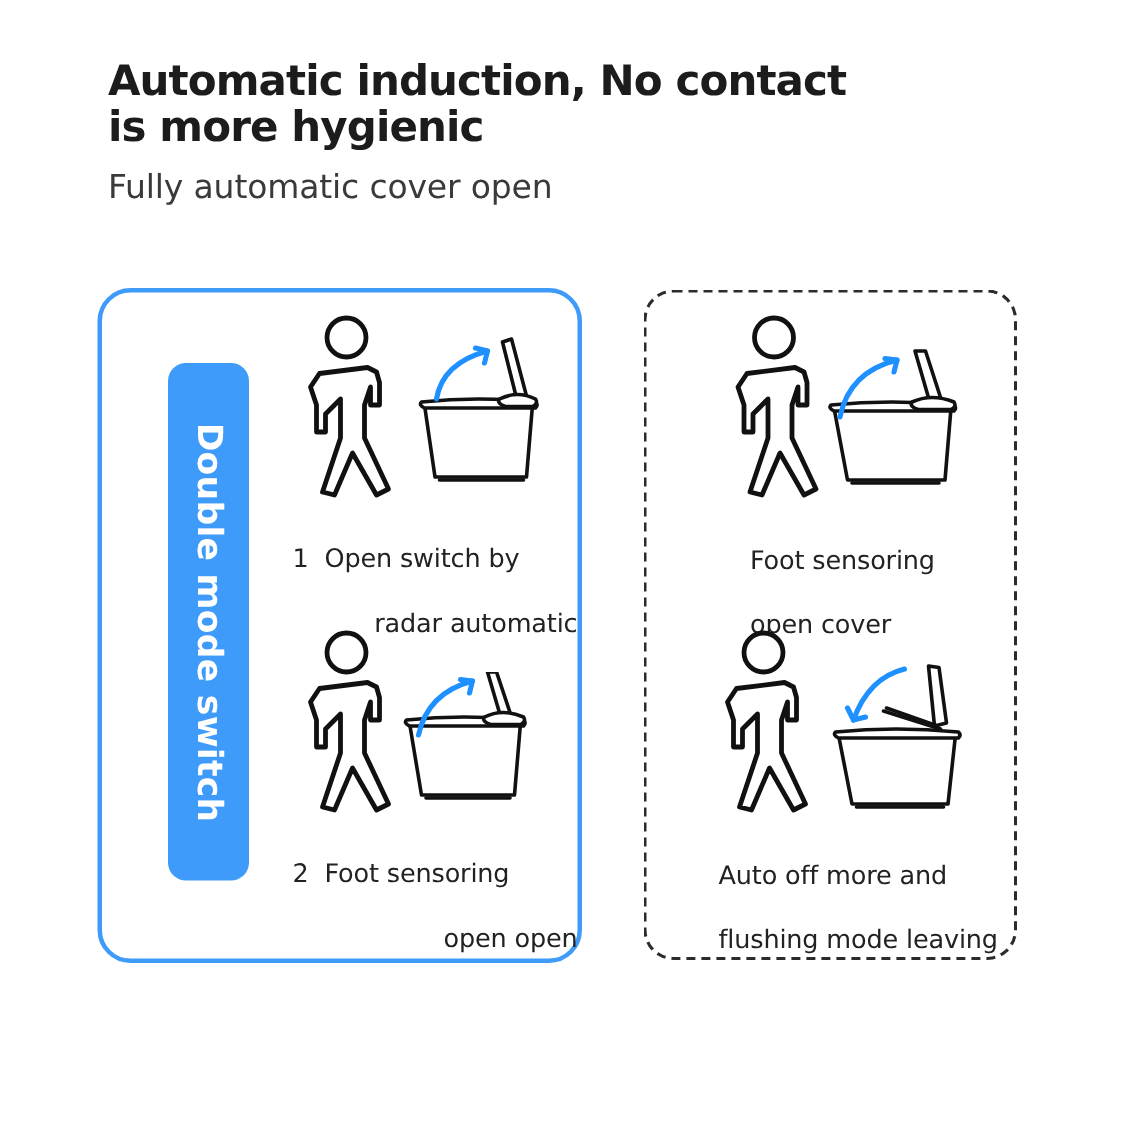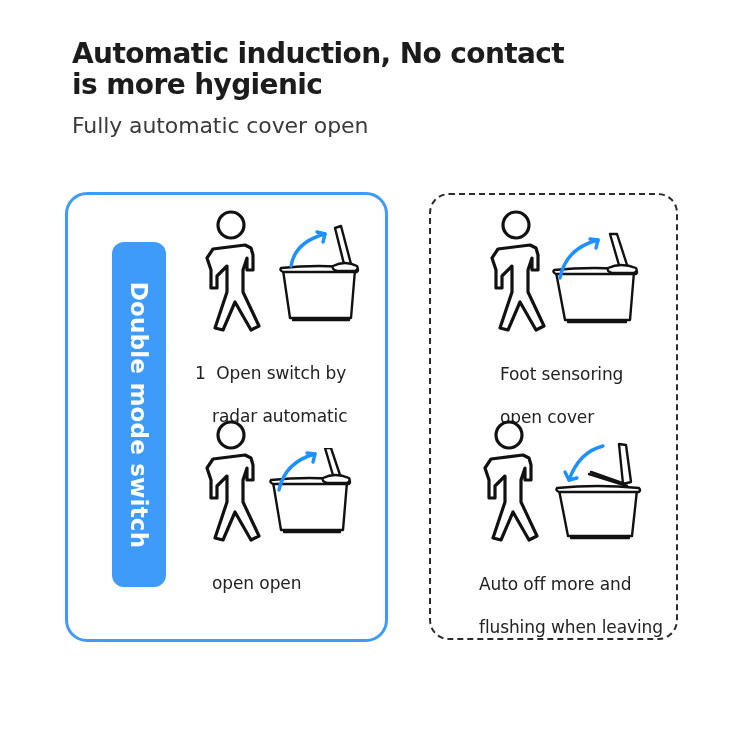"radar automatic" #step-1 .cap-line2, #step-2 .cap-line2 { text-align: none -> right }
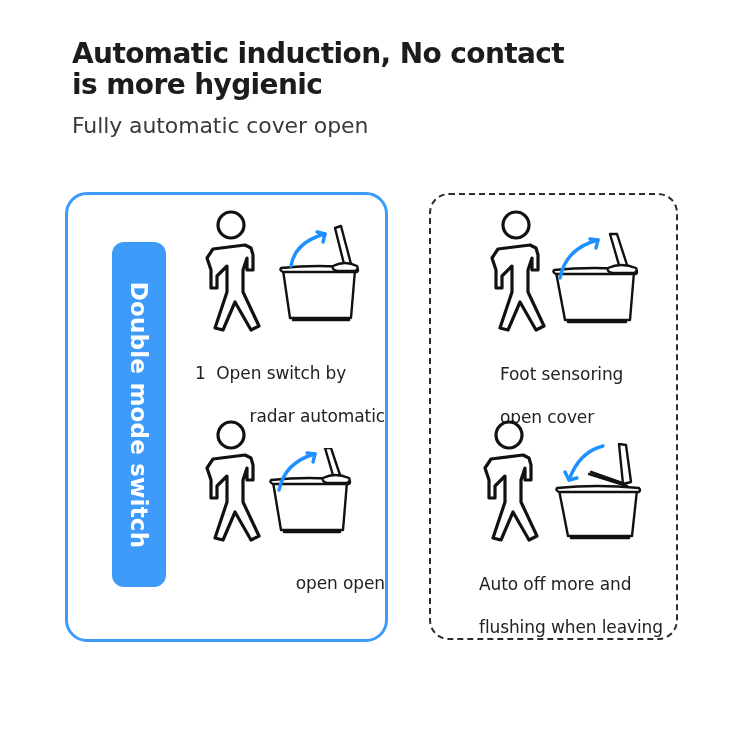"2 Foot sensoring" div { html: none -> <div><span>2</span>&nbsp; <span>Foot sensoring</span></div> }
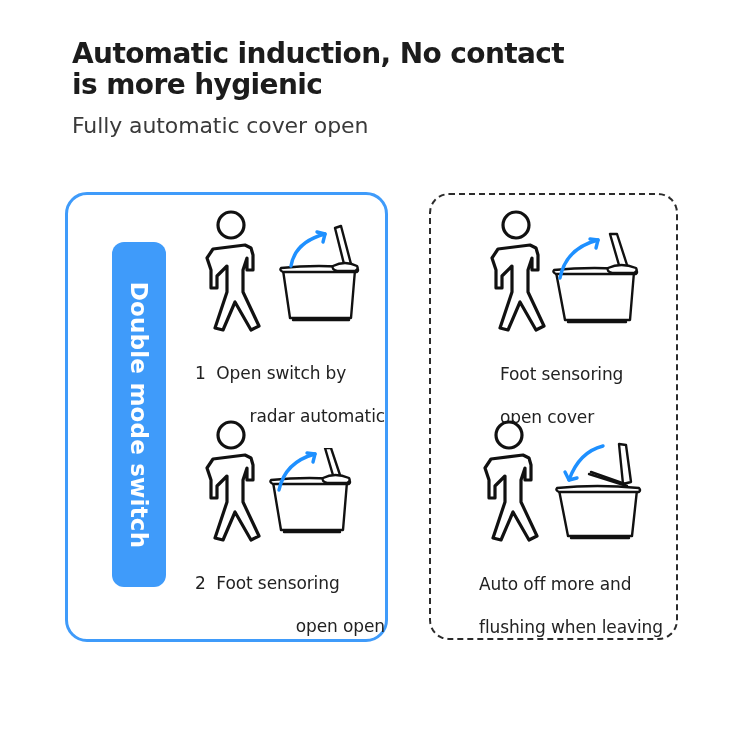"flushing when leaving" div { text: when -> mode }
